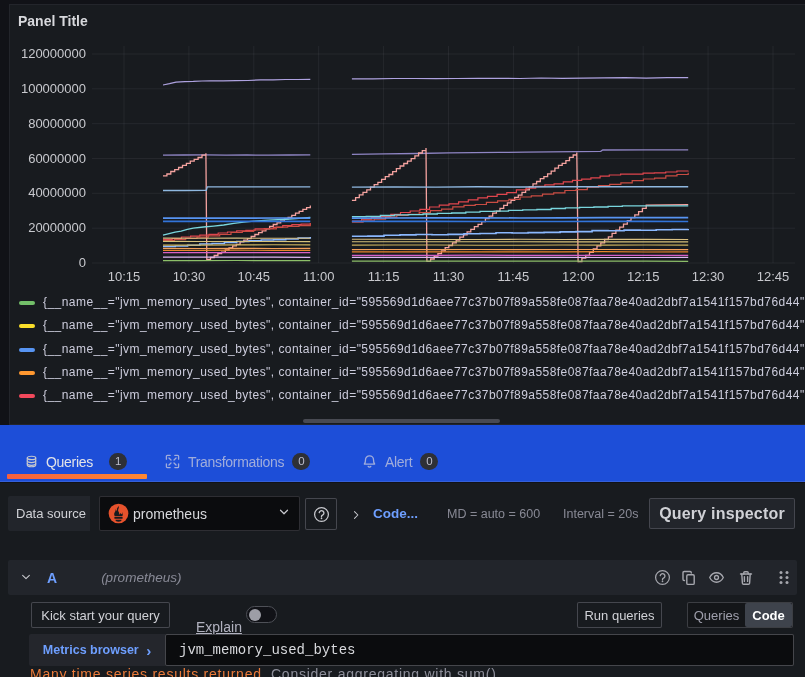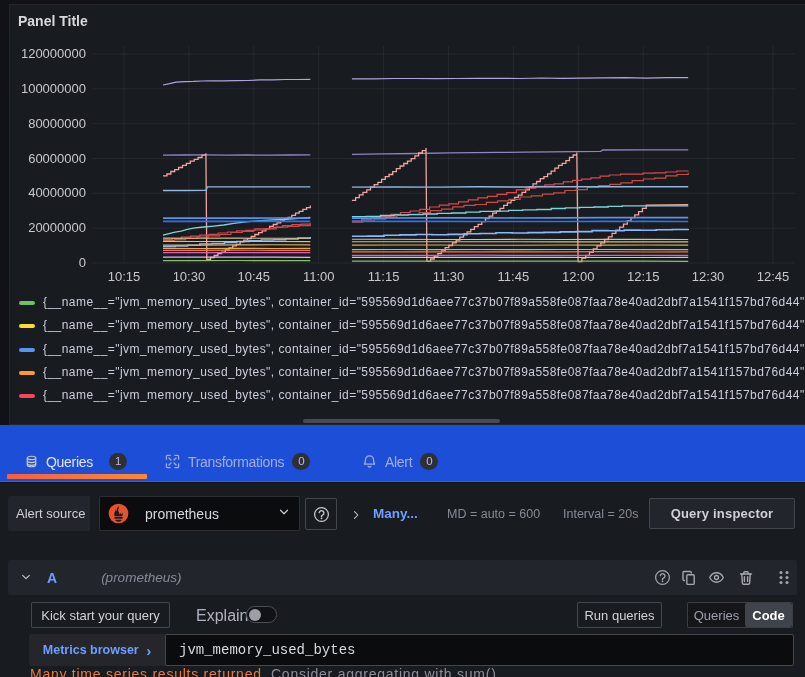"Alert source" div.abs { text: Alert -> Data }
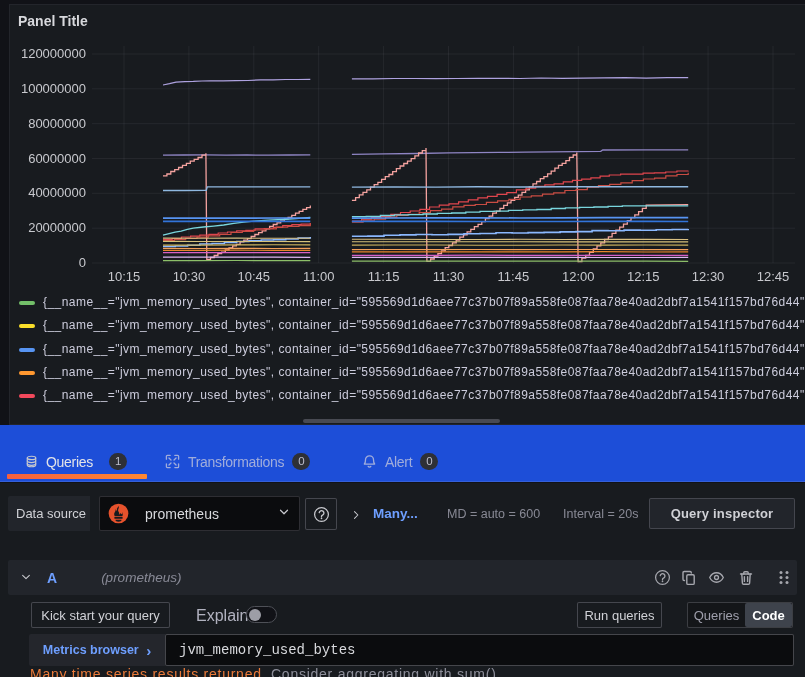"prometheus" .dsselect { gap: 16px -> 4px }
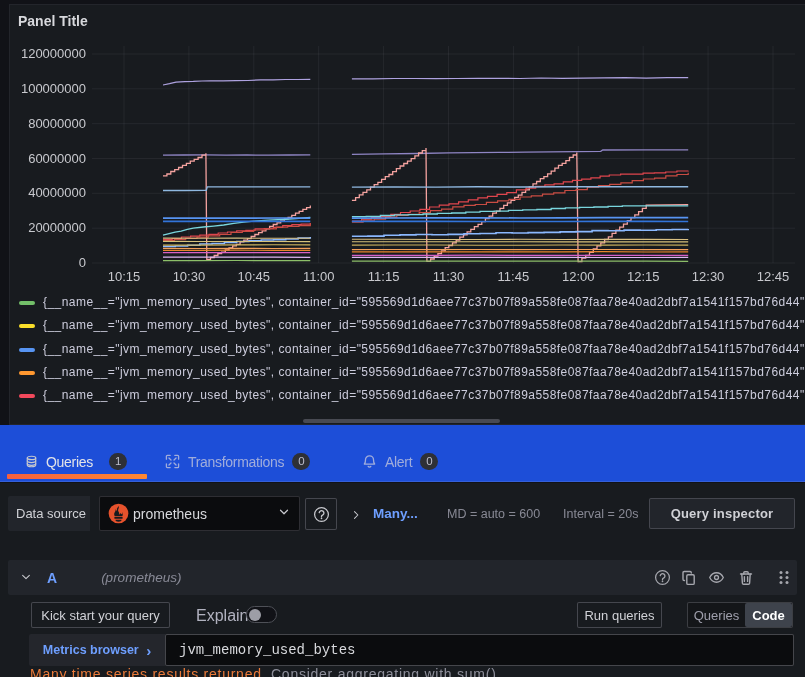"Many..." span.qname { text: Many -> Code }
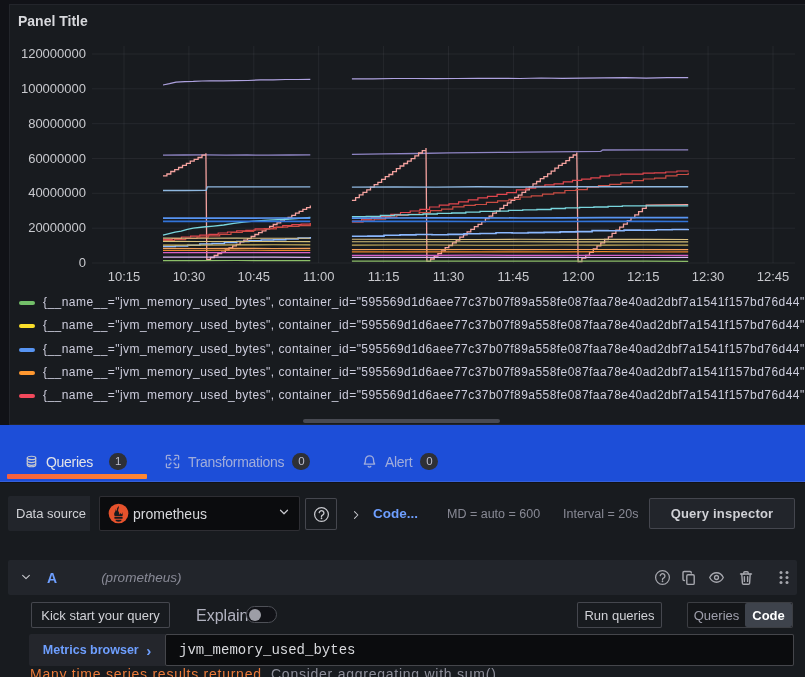"Query inspector" .qinspect { font-size: 13px -> 16px }
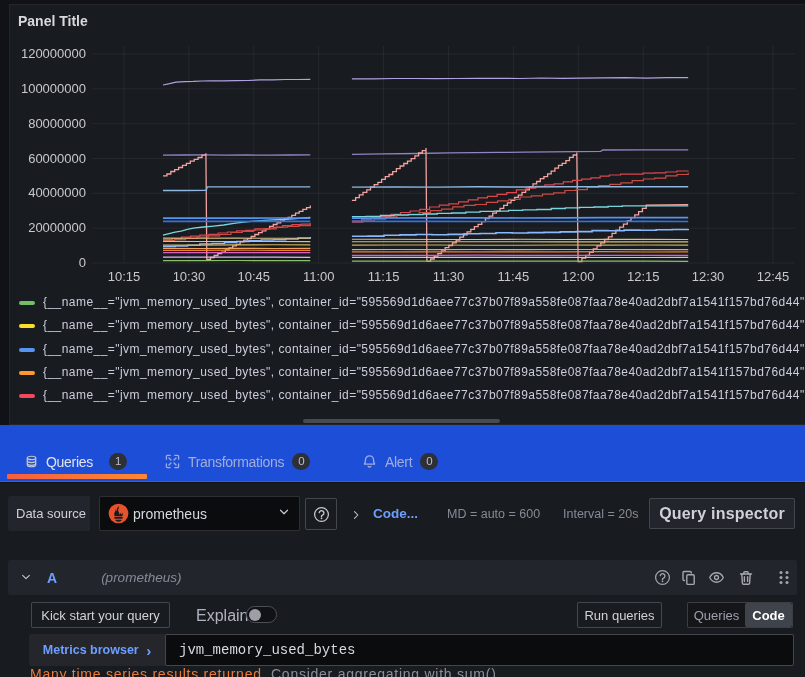"Explain" .explain { font-size: 16px -> 14px; text-decoration: none -> underline; top: 5px -> 17px }
